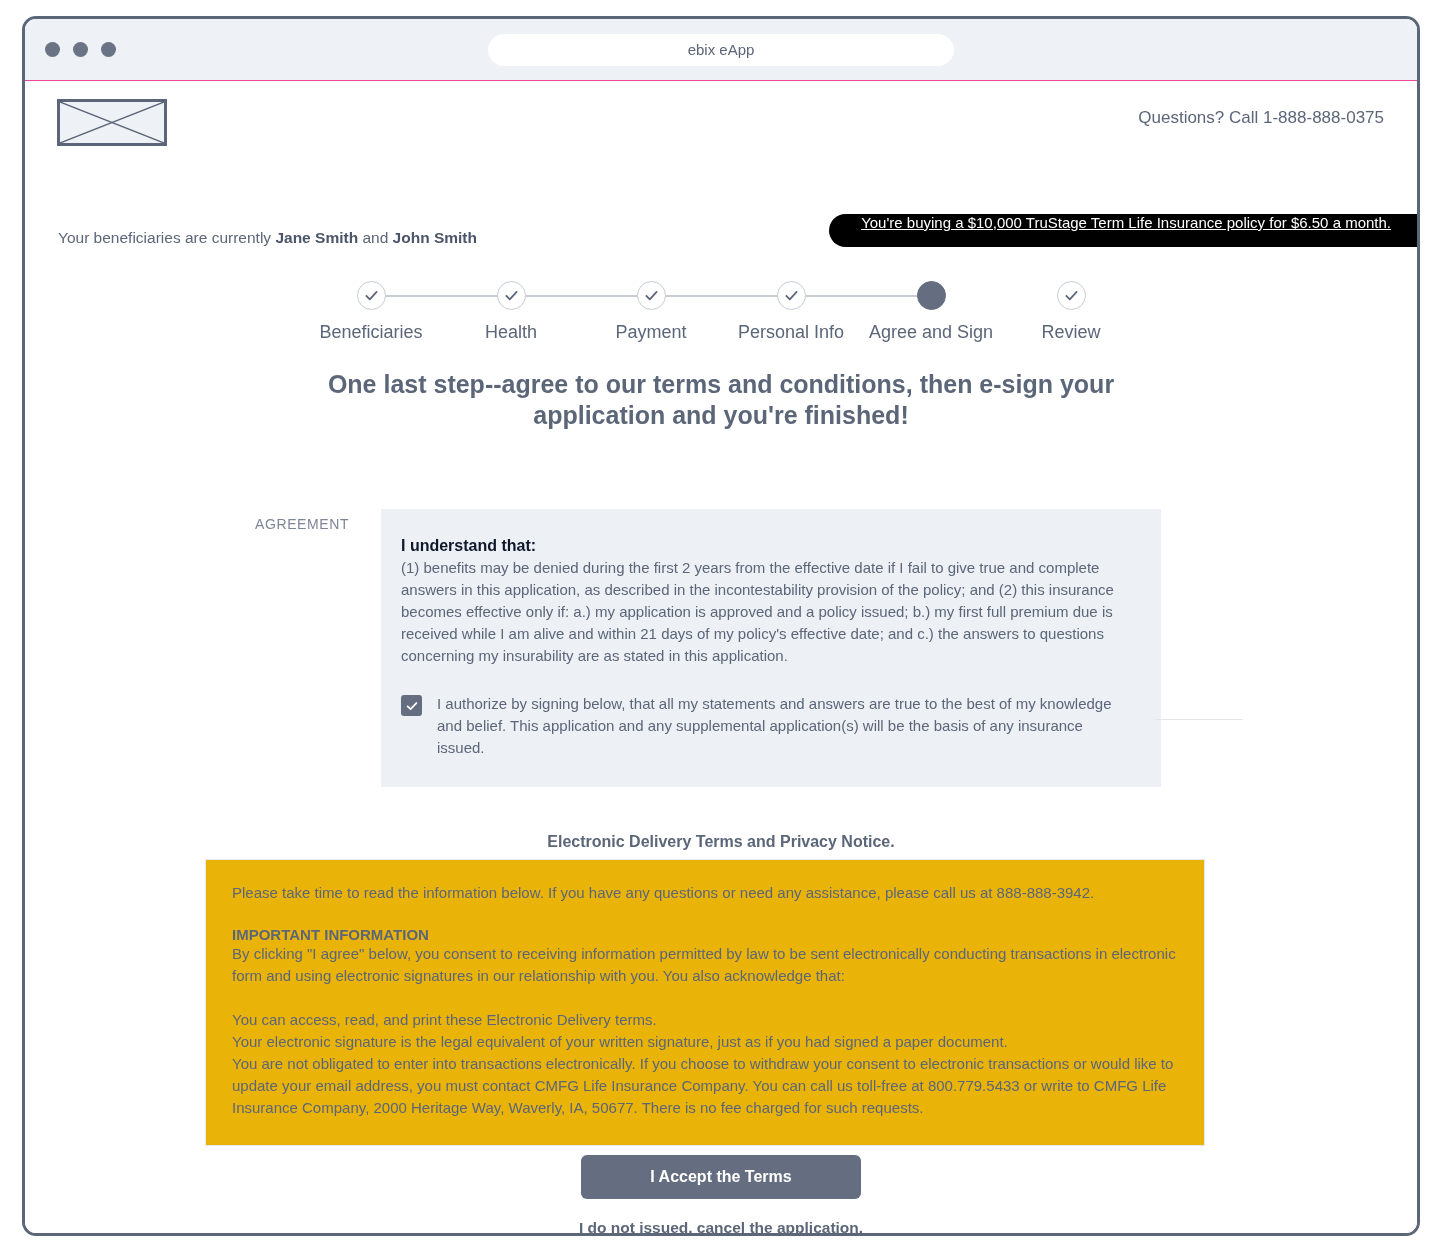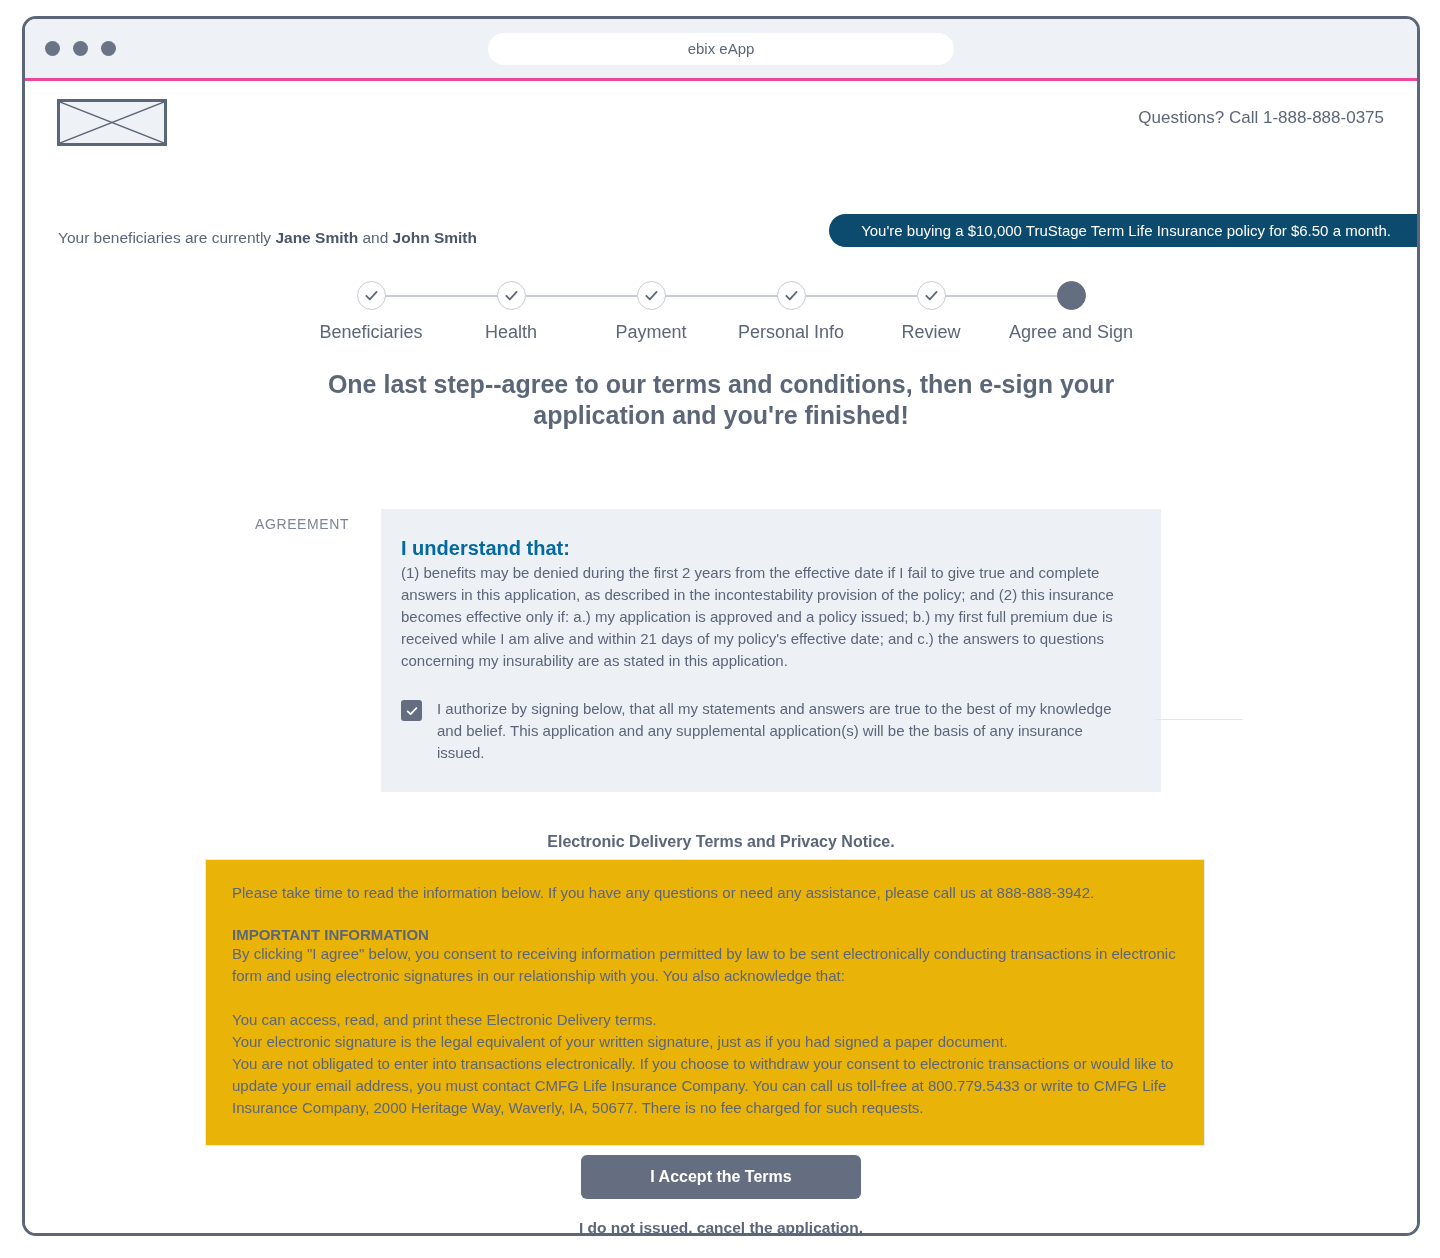"ebix eApp" .titlebar { border-bottom: 3px solid #ec4899 -> 1px solid #ec4899 }
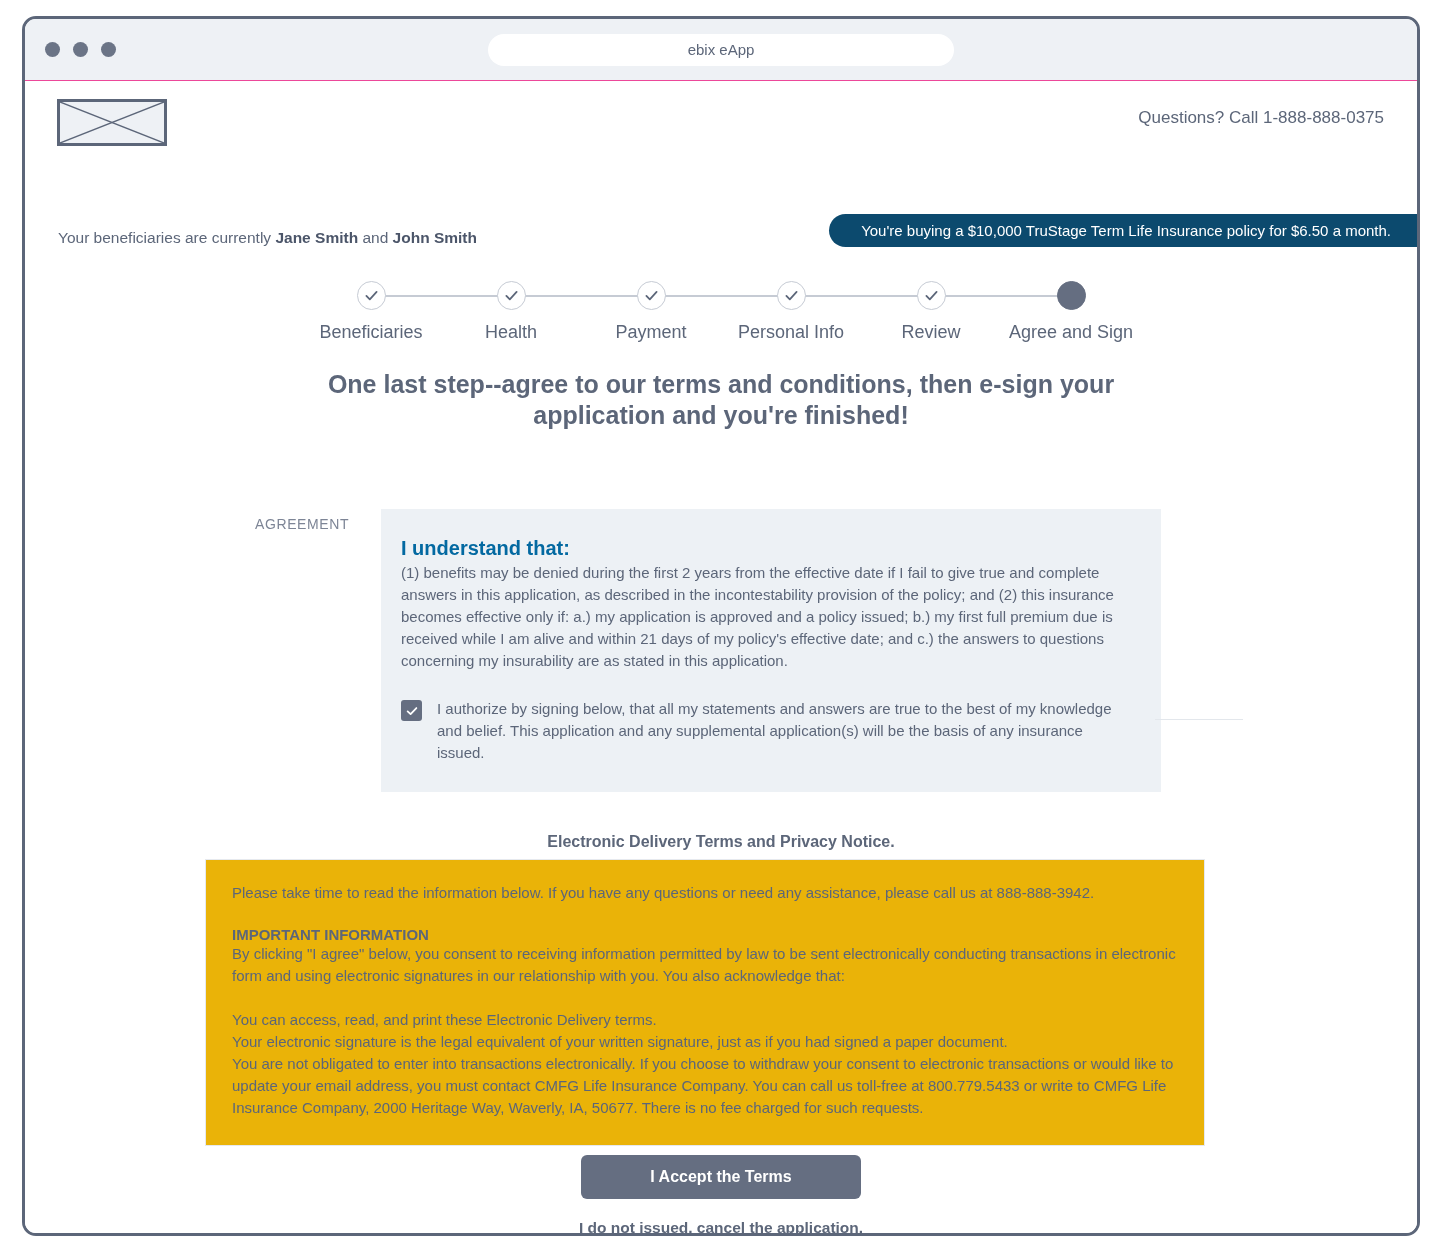"You're buying a $10,000 TruStage" .policy-banner { align-items: center -> none; background: #0c4a6e -> #000000; text-decoration: none -> underline }
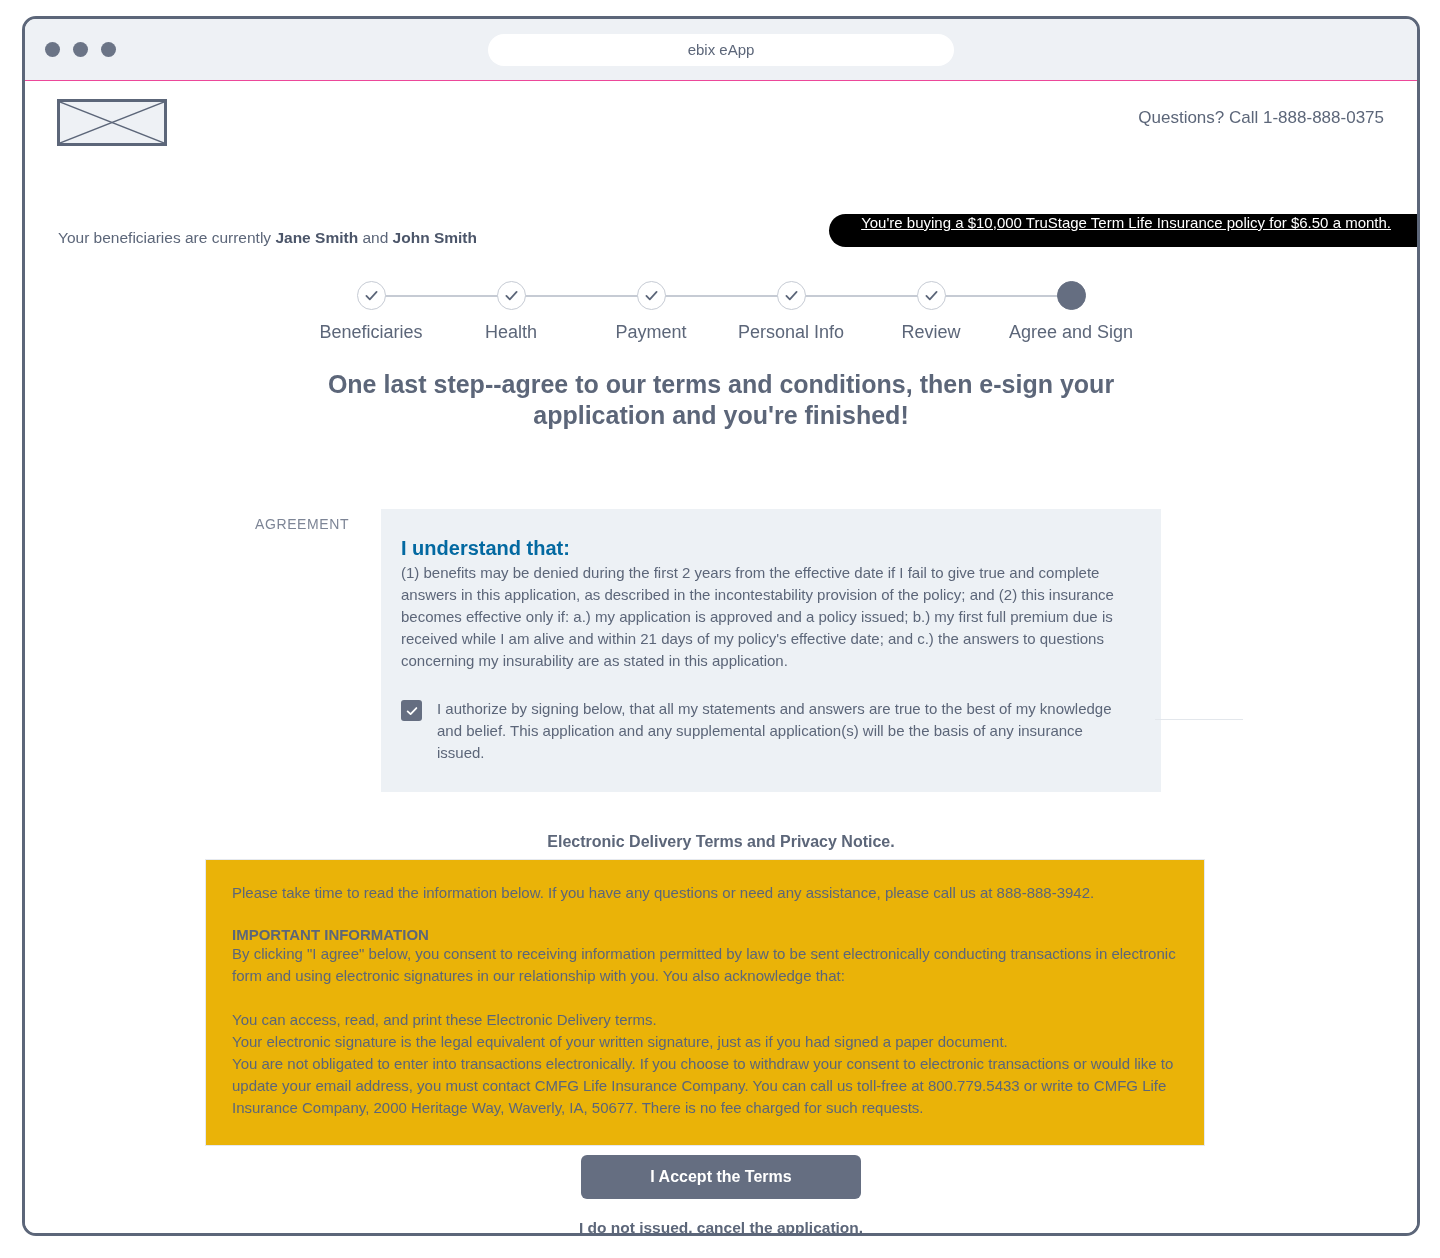"Review" div.step { order: before "Agree and Sign" -> after "Agree and Sign" }
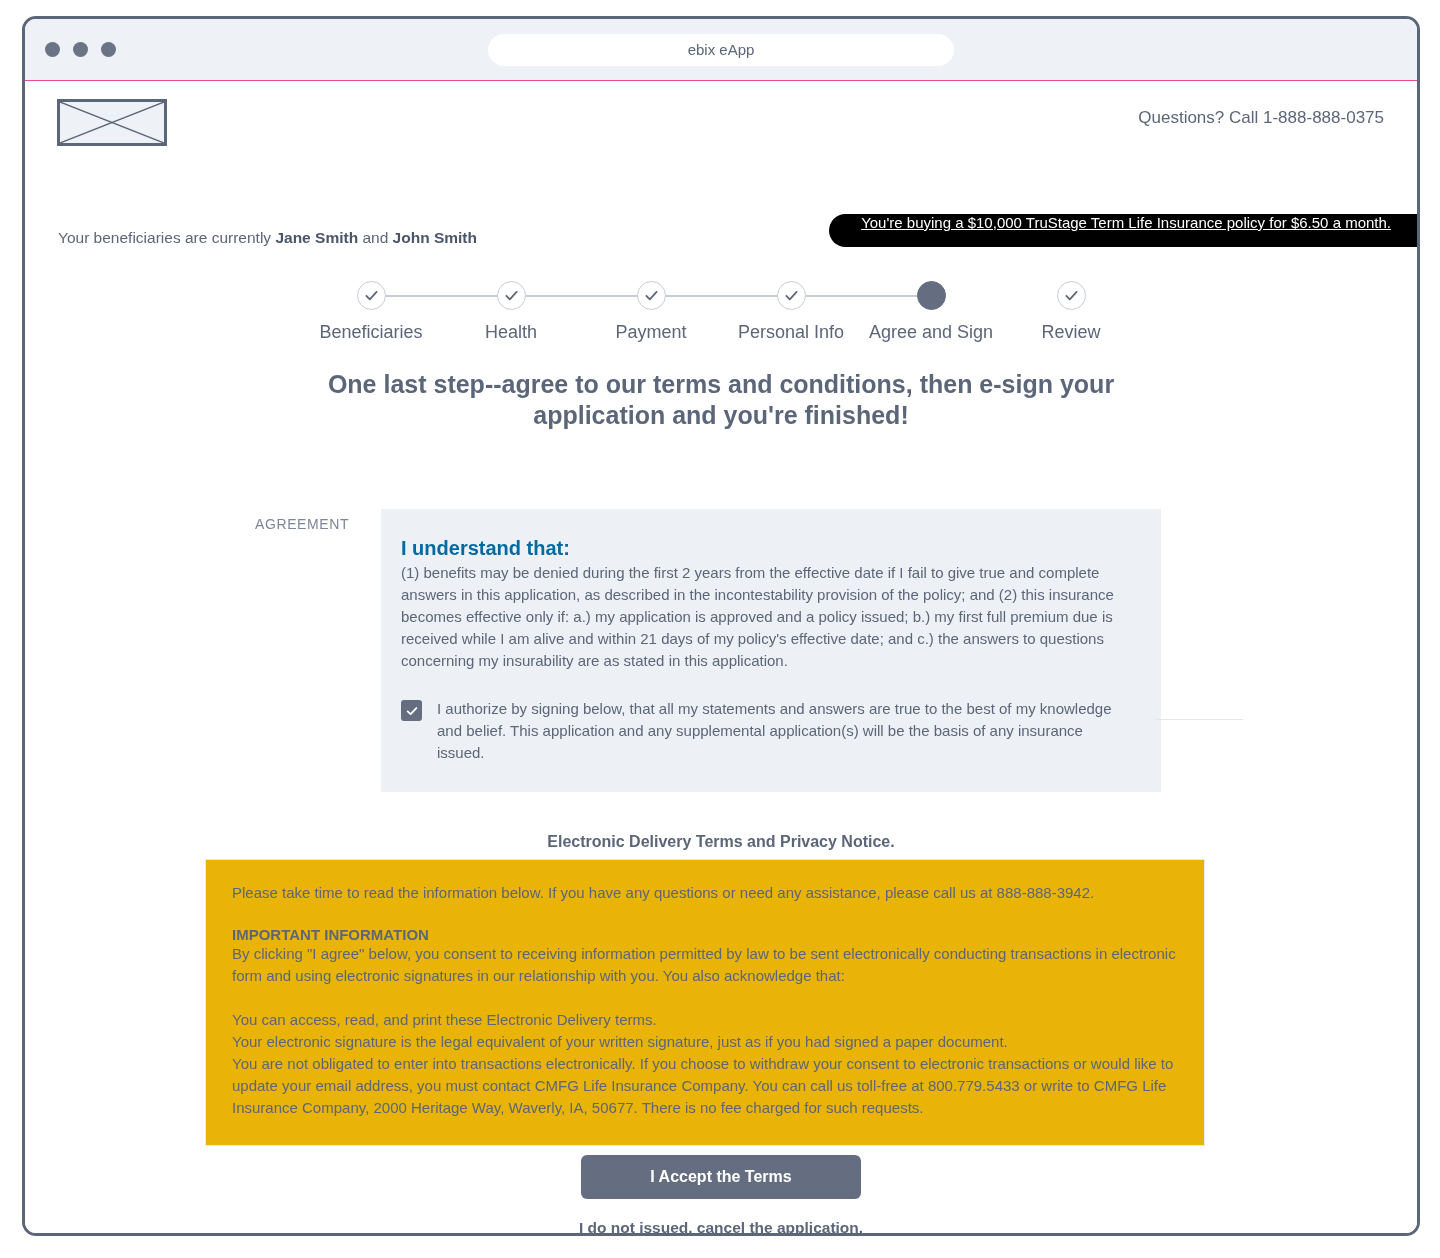"I understand that:" .agreement-box .ack-title { color: #0369a1 -> #0f172a; font-size: 20px -> 16px }
